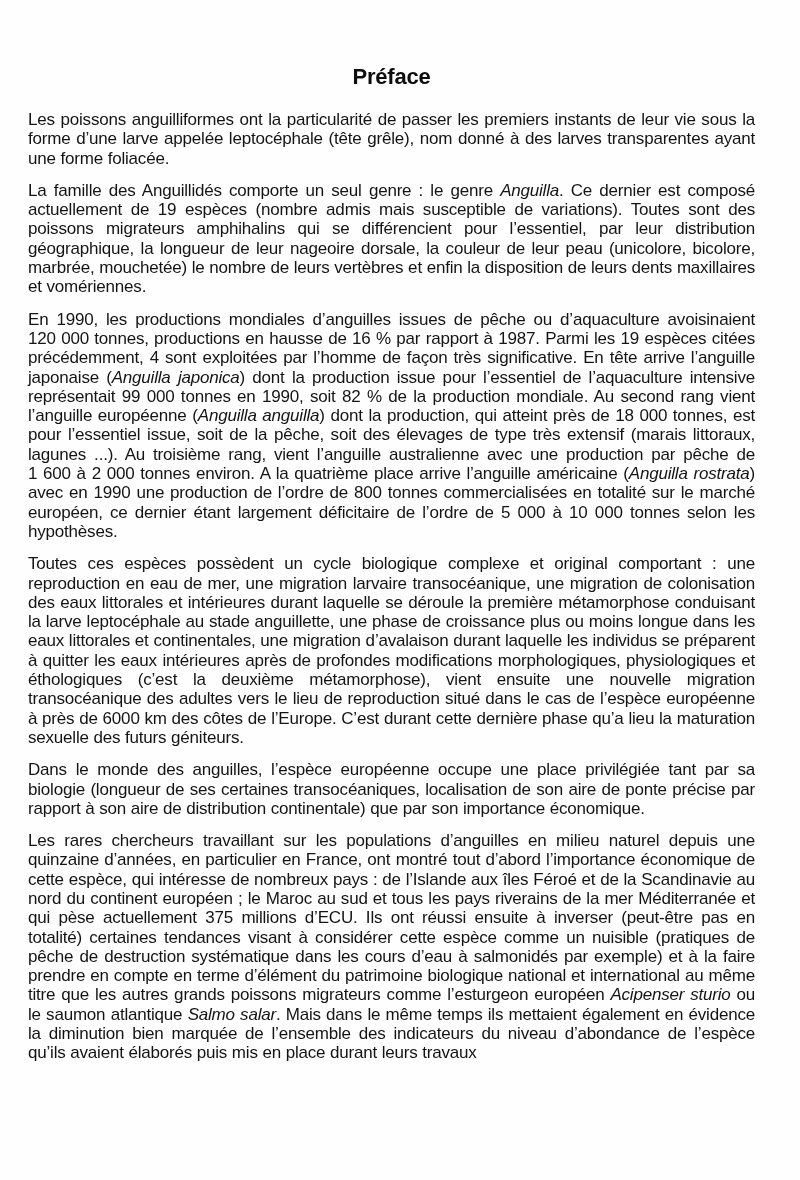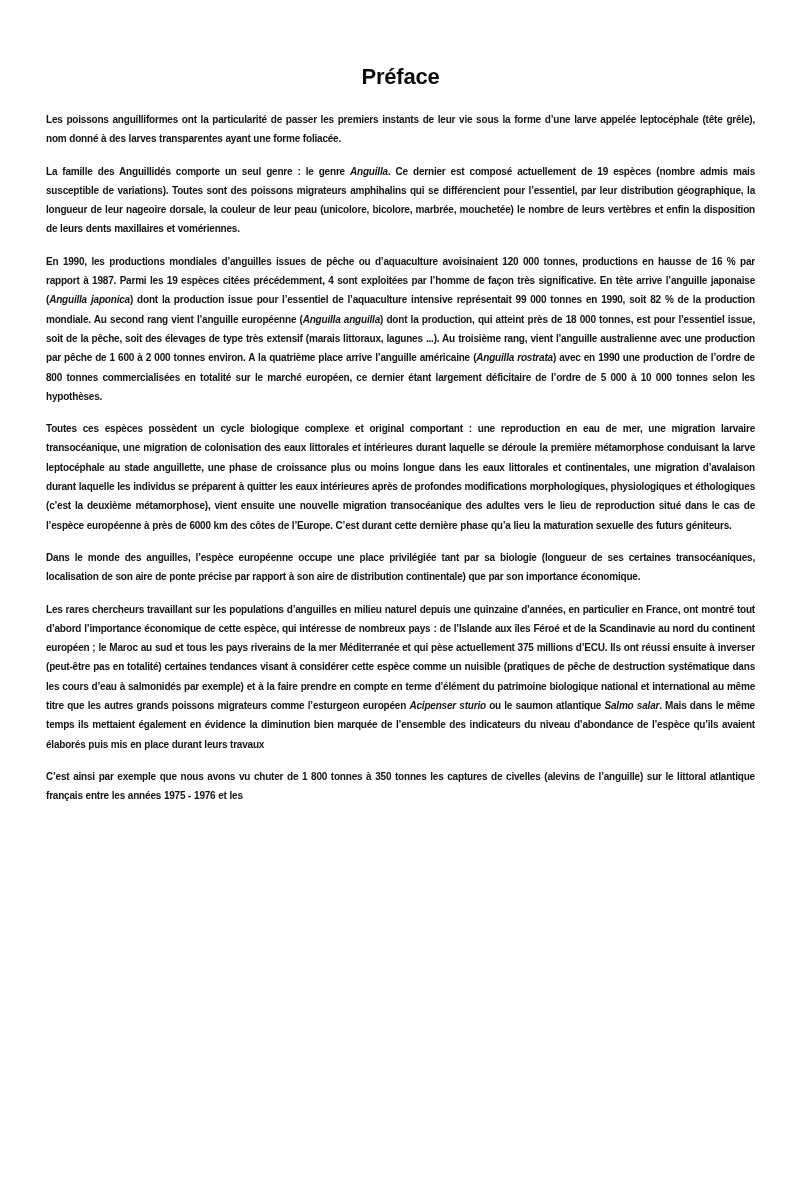"Préface" .page { padding: 64px 45px 0 46px -> 64px 45px 0 28px }
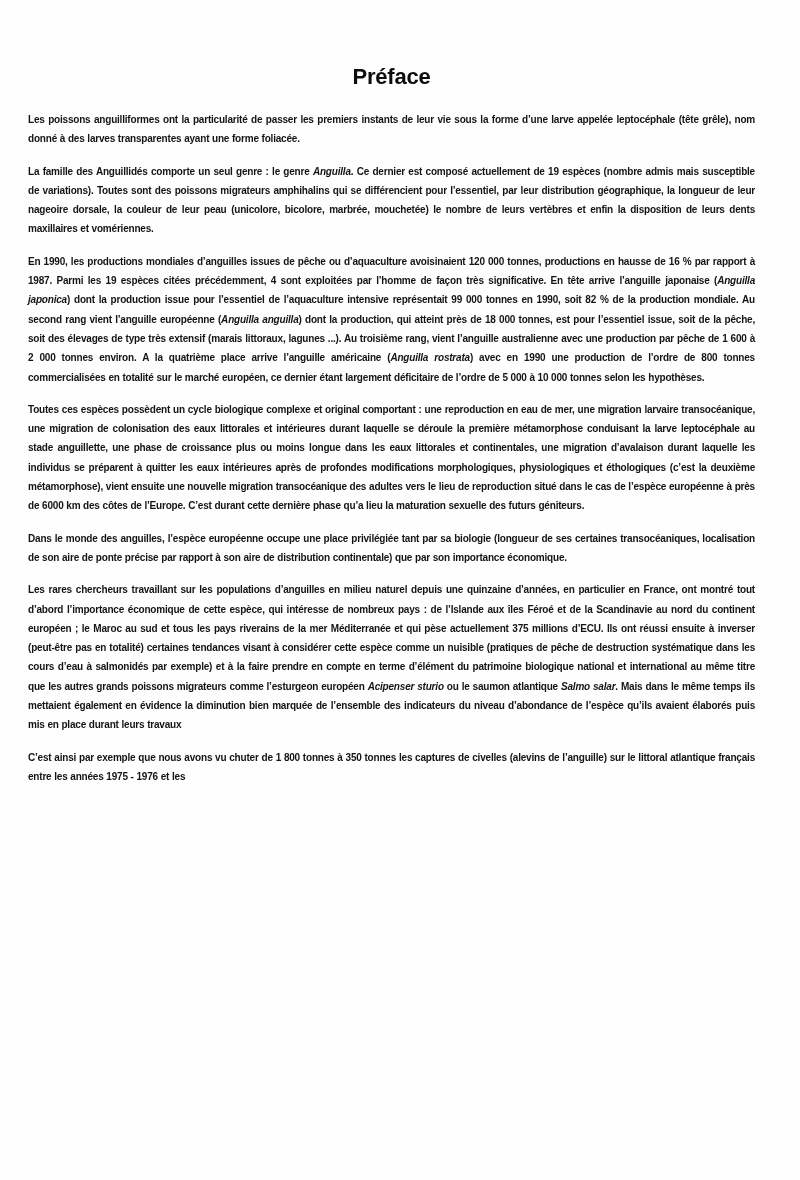"Les poissons anguilliformes ont la" .body p { font-size: 10px -> 17px; font-weight: bold -> none }
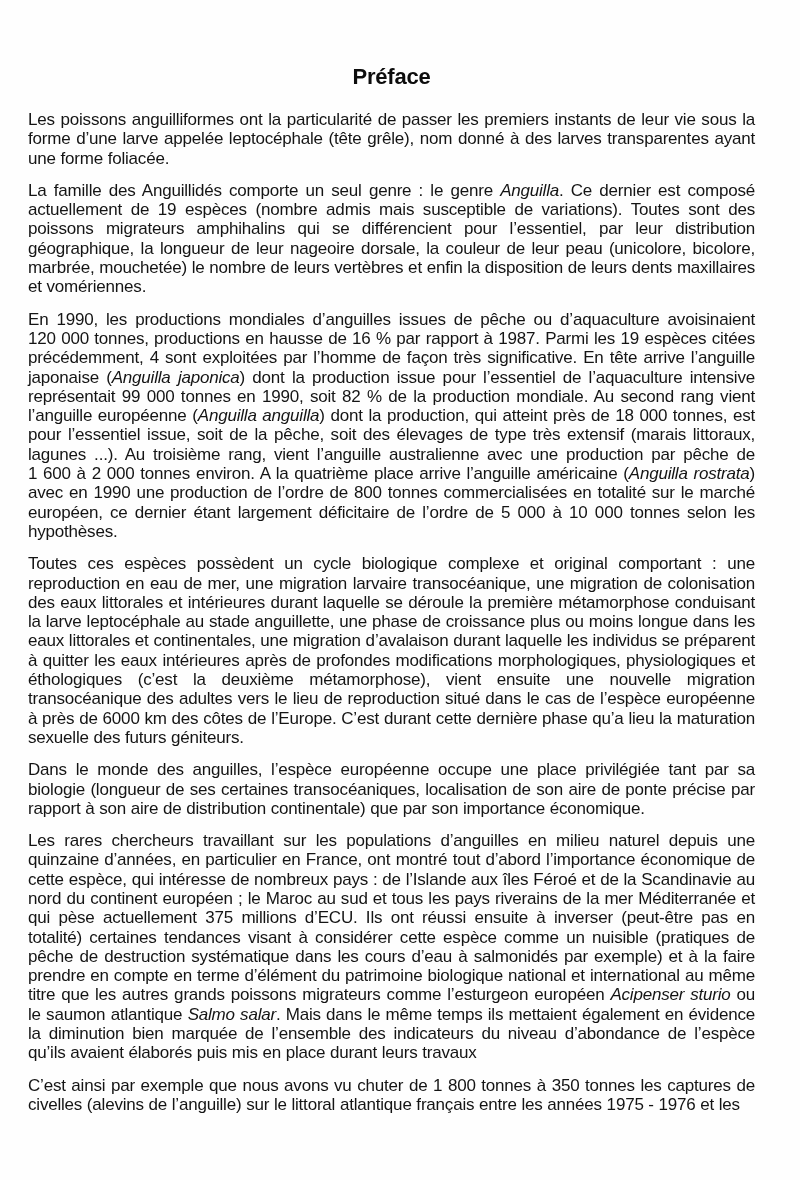"C’est ainsi par exemple que" p { html: <p><span>C’est ainsi par exemple que nous avons vu chuter de 1&nbsp;800 tonnes à 350 tonnes les captures de civelles (alevins de l’anguille) sur le littoral atlantique français entre les années 1975 - 1976 et les</span></p> -> none }
